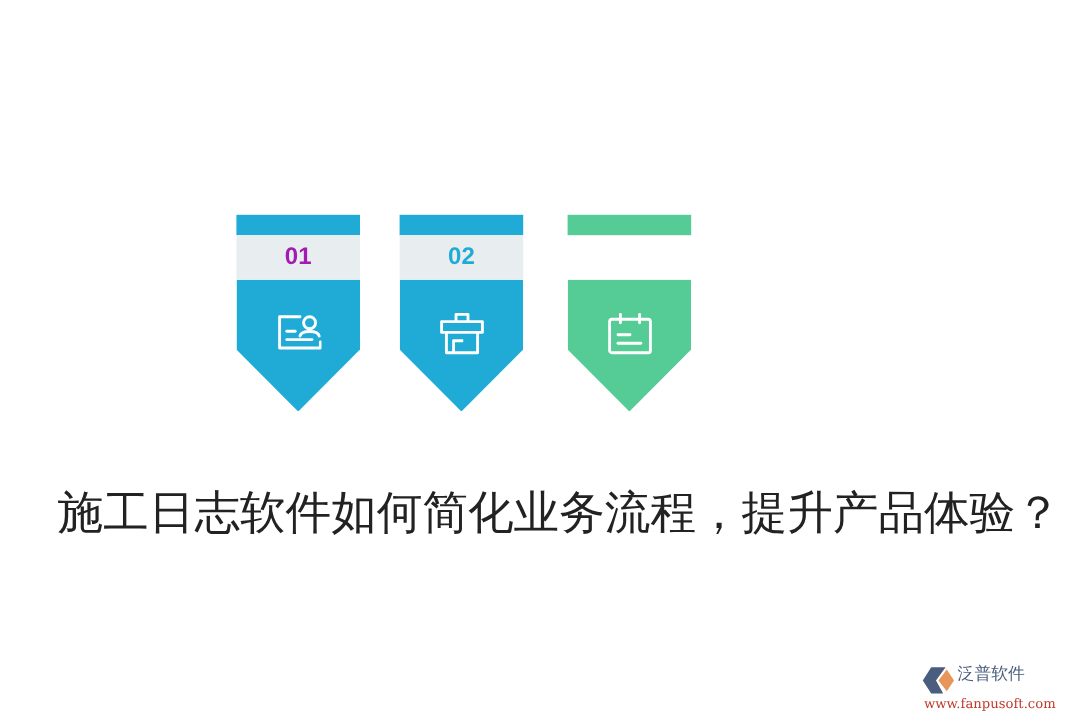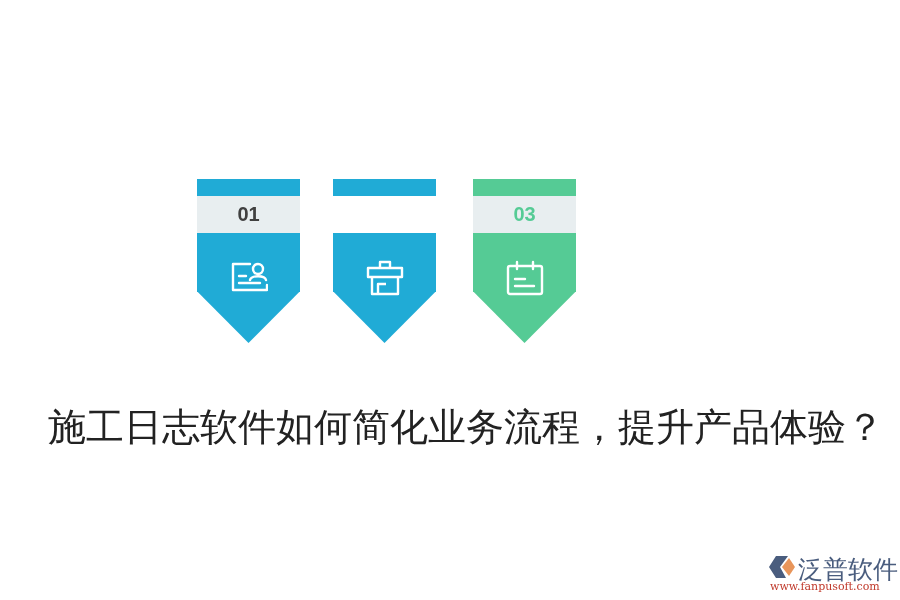"01" div.band { color: #404040 -> #a21caf }
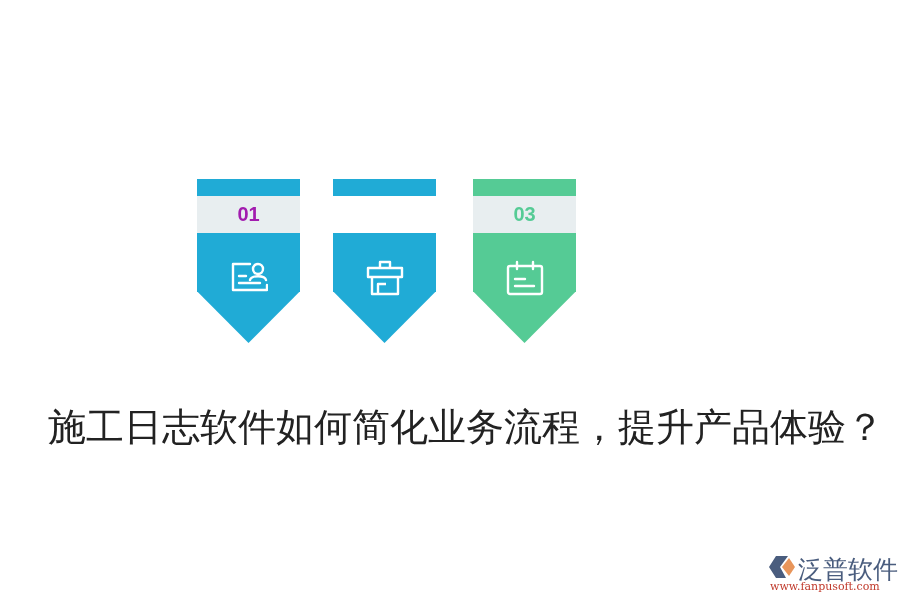"02" div.band { html: none -> <div>02</div> }
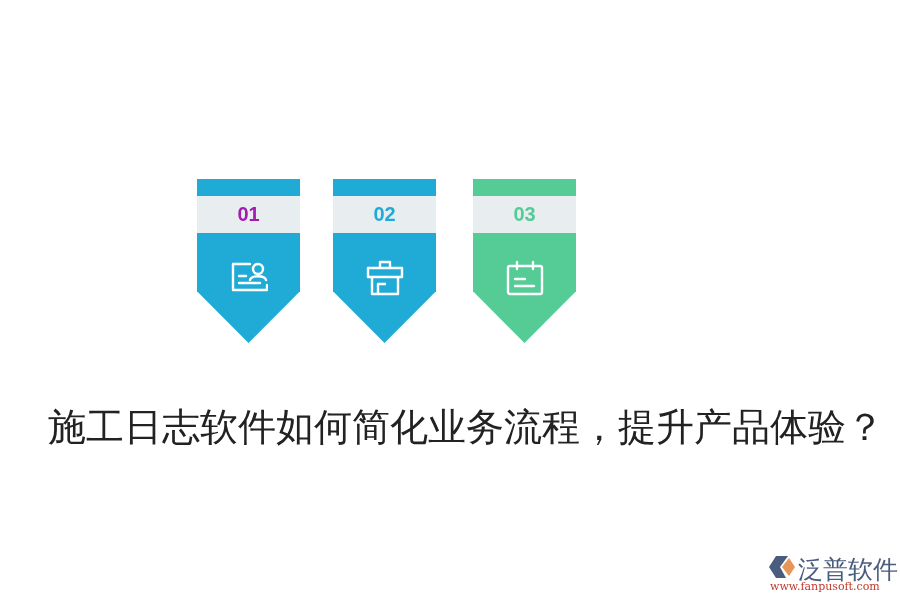"03" div.band { html: <div>03</div> -> none }
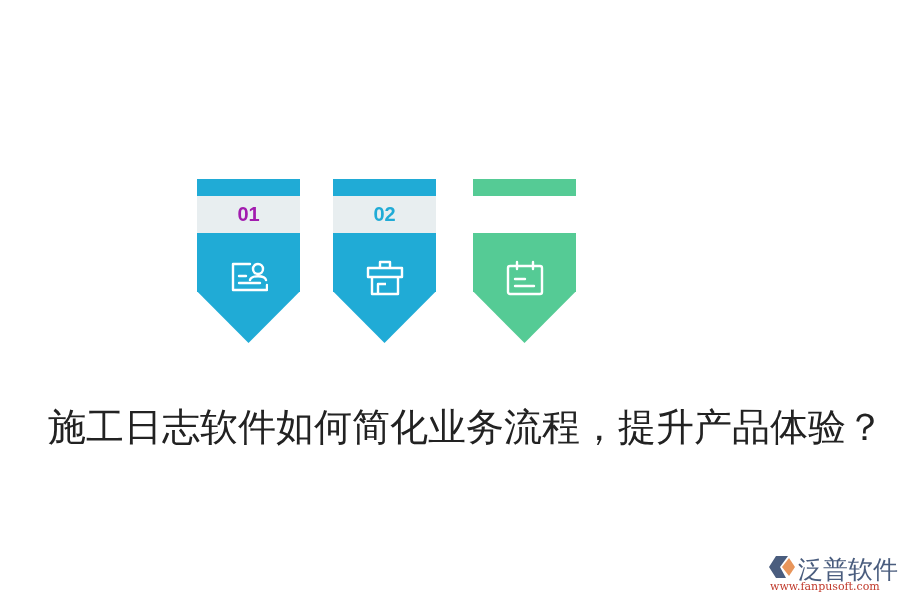"泛普软件" .logo .brand { font-size: 25px -> 14px }
